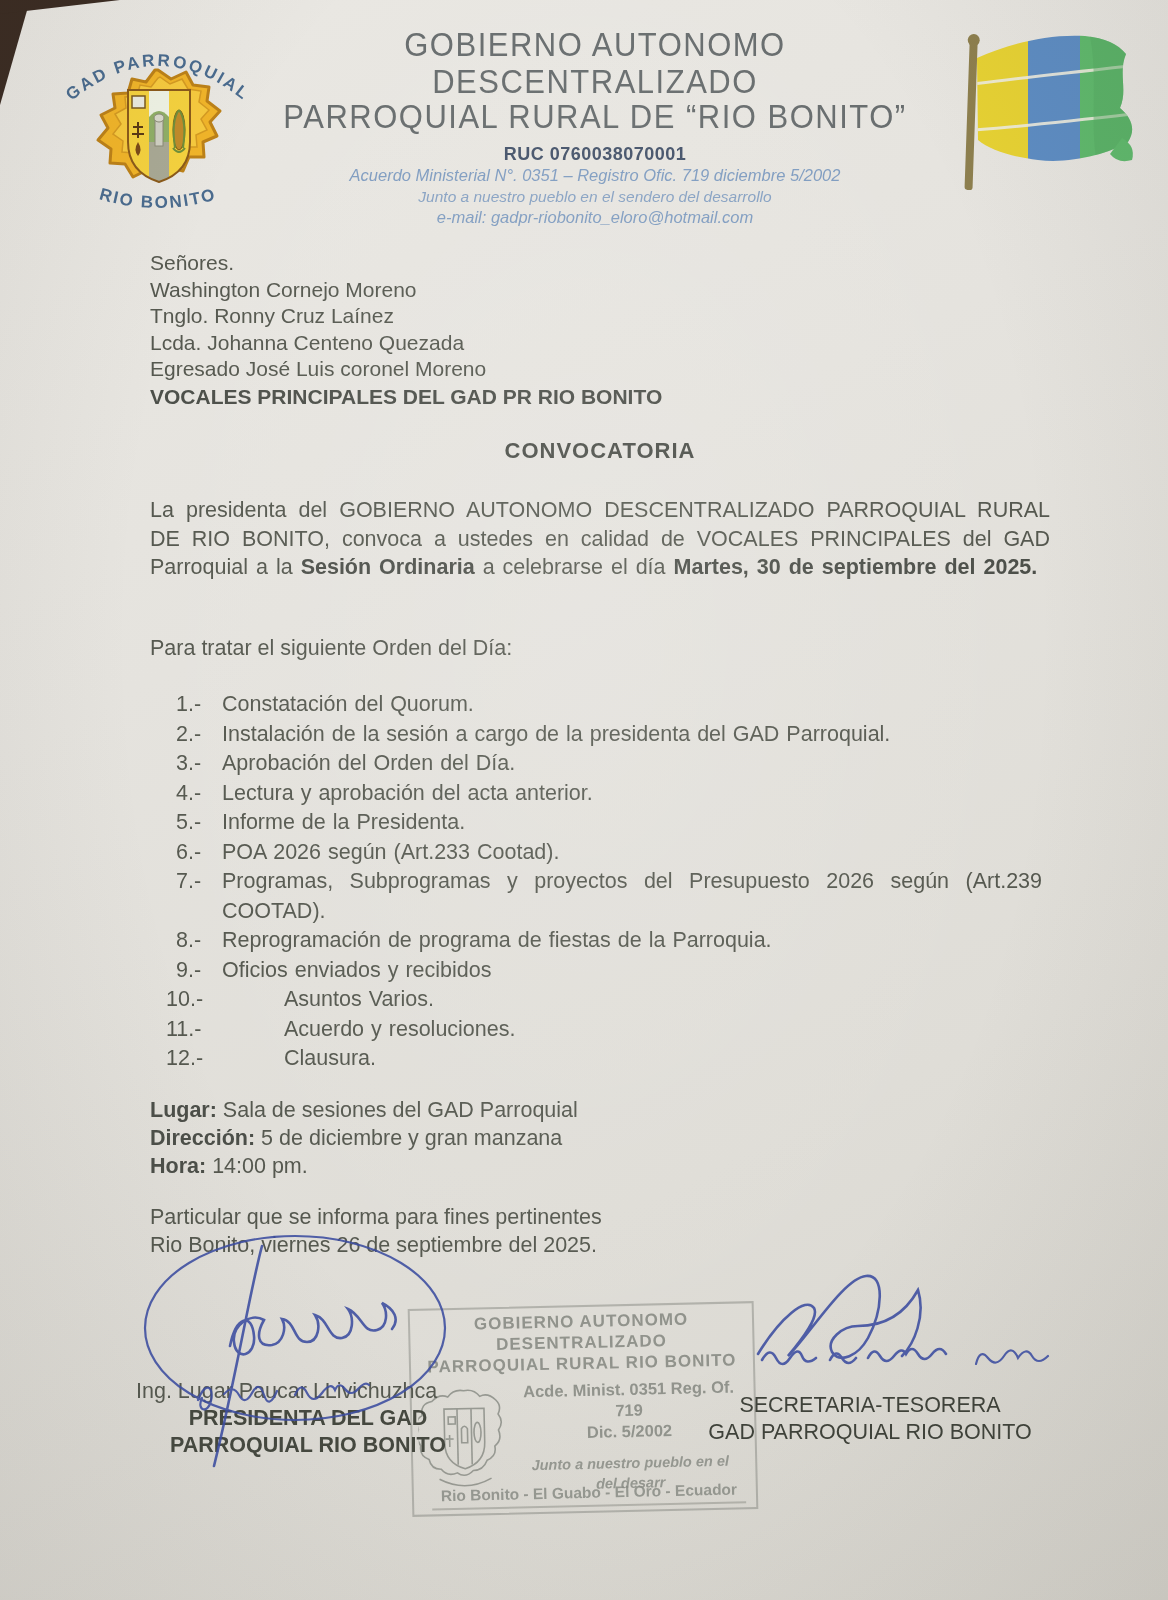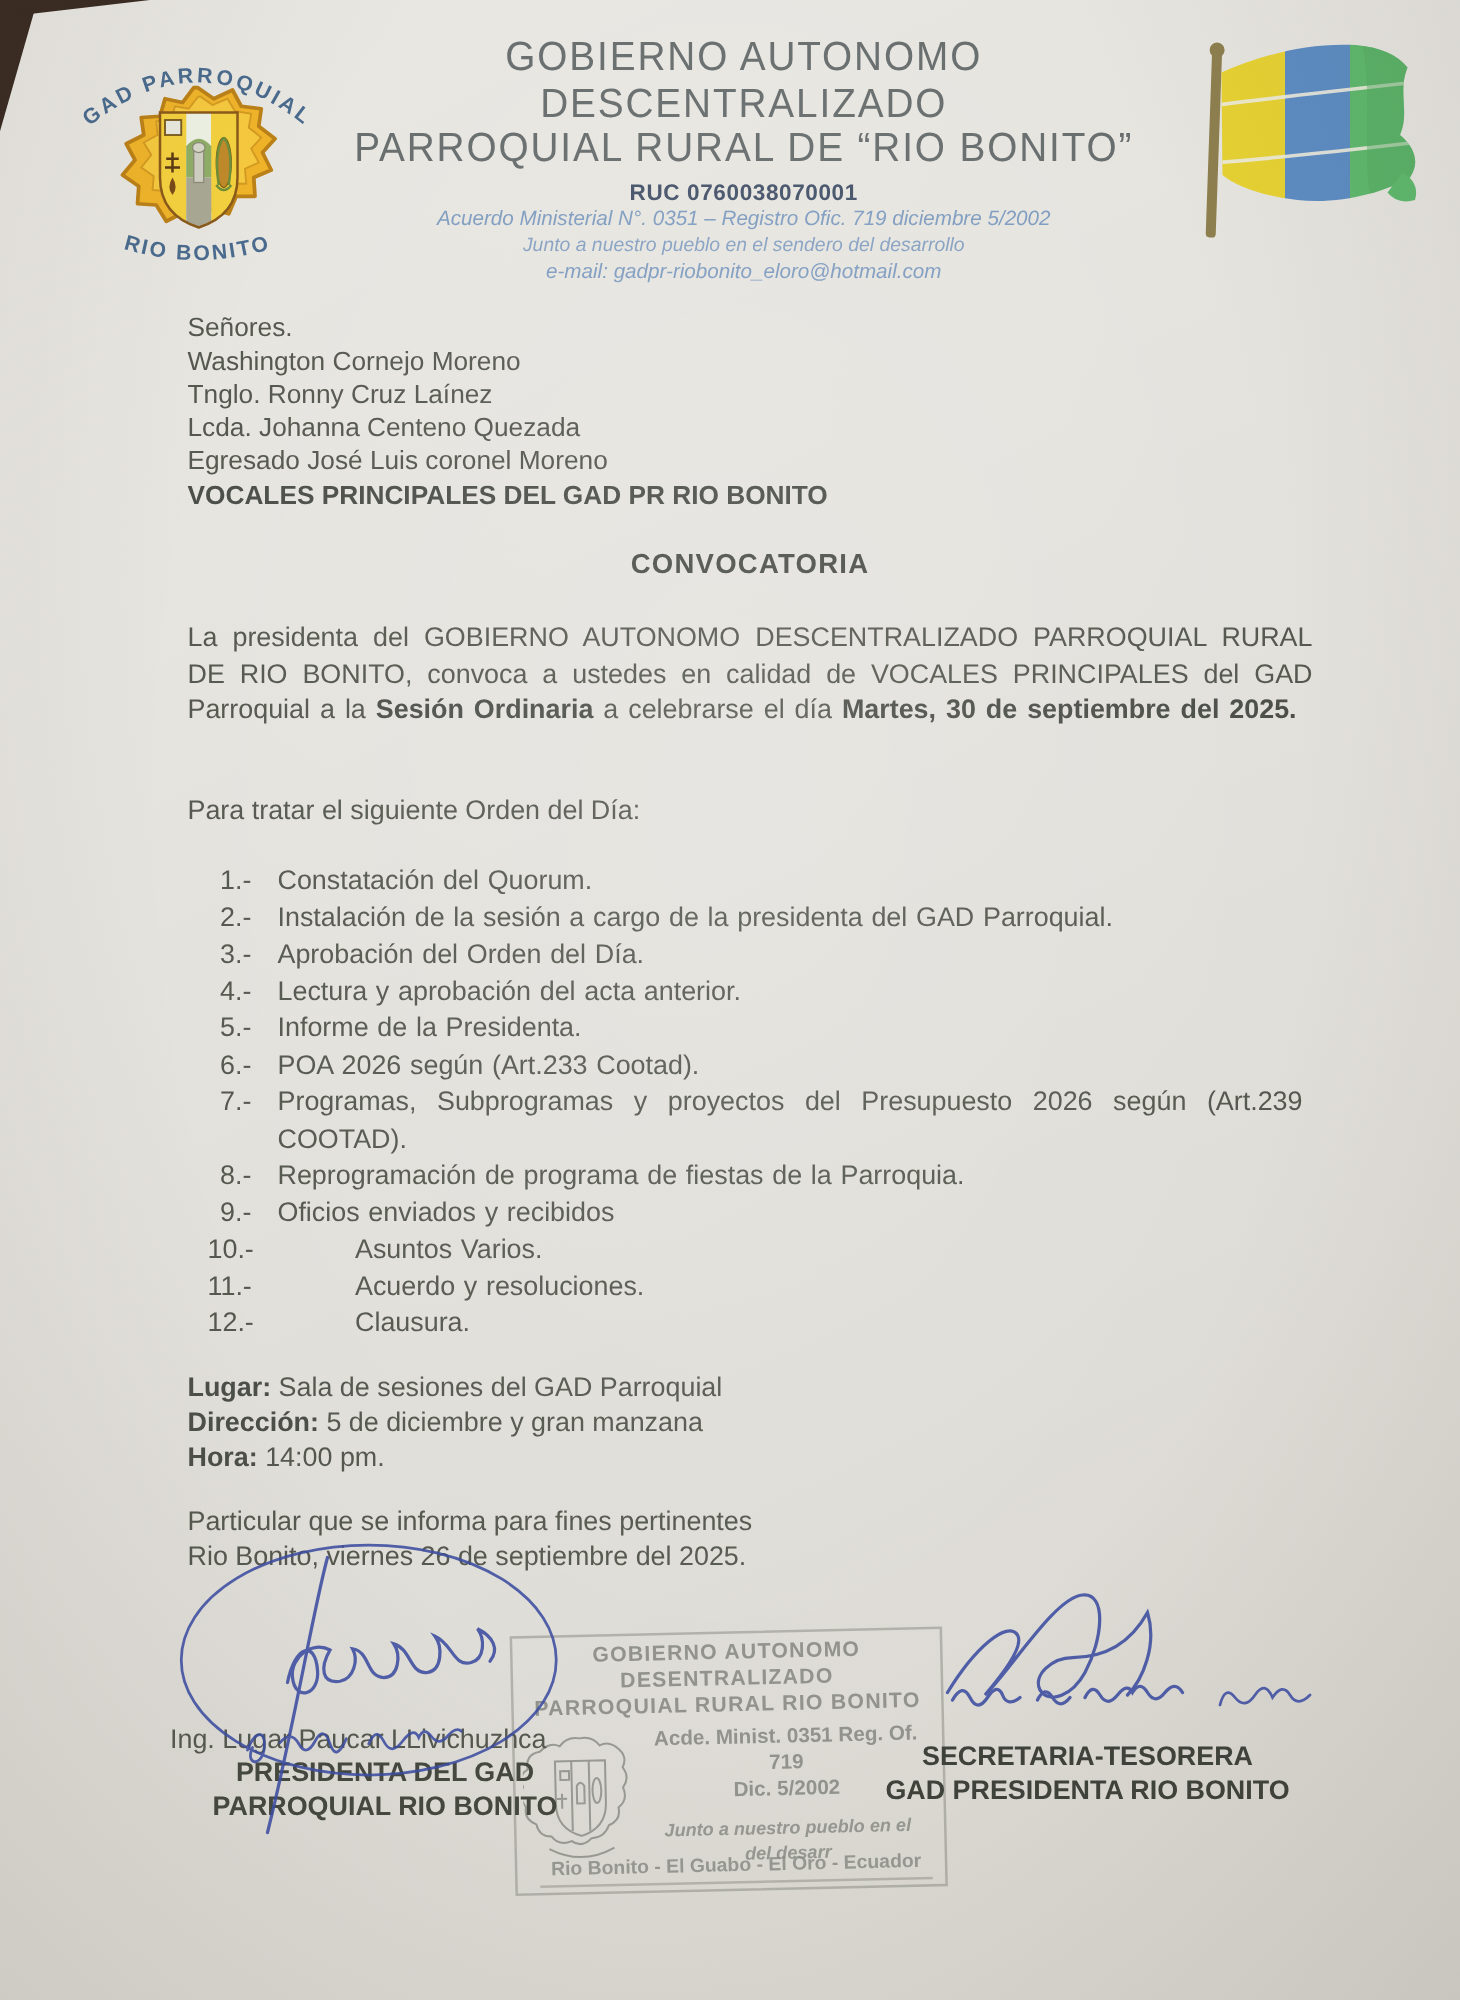"SECRETARIA-TESORERA" .sig-right-text .rl { font-weight: bold -> normal }
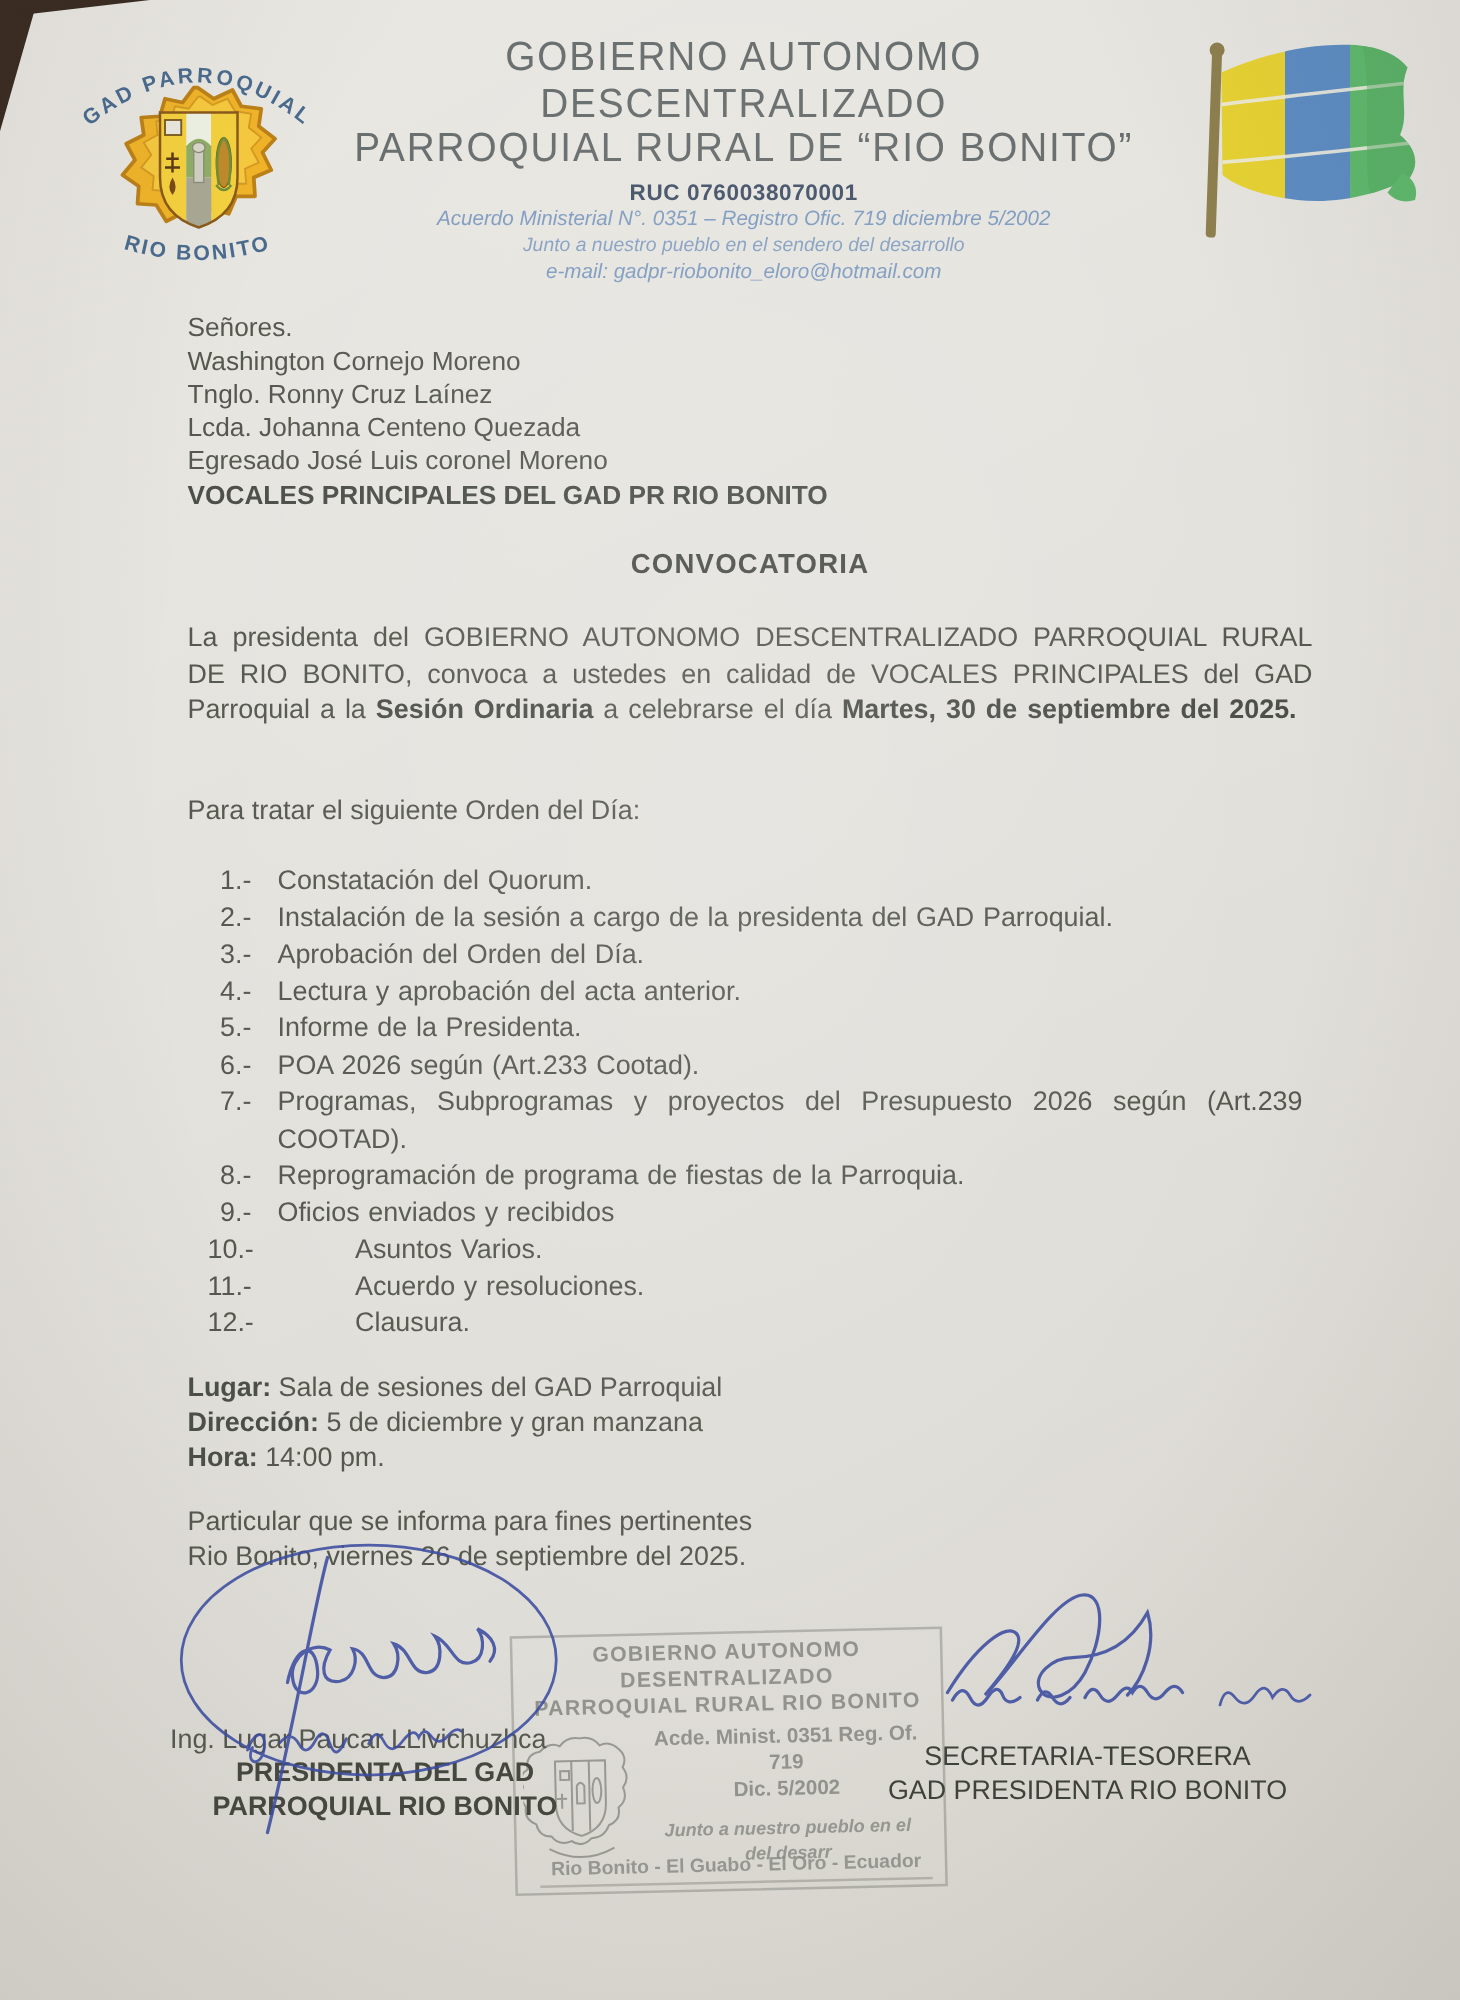"GAD PRESIDENTA RIO BONITO" div.rl { text: PRESIDENTA -> PARROQUIAL }
